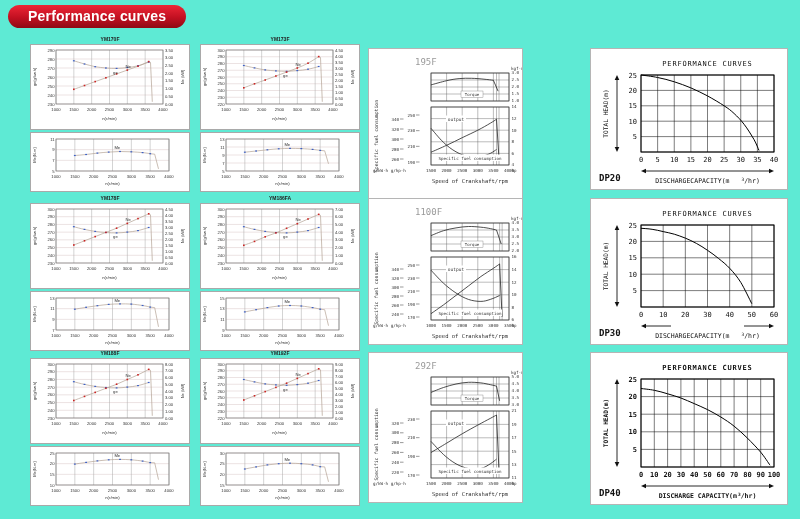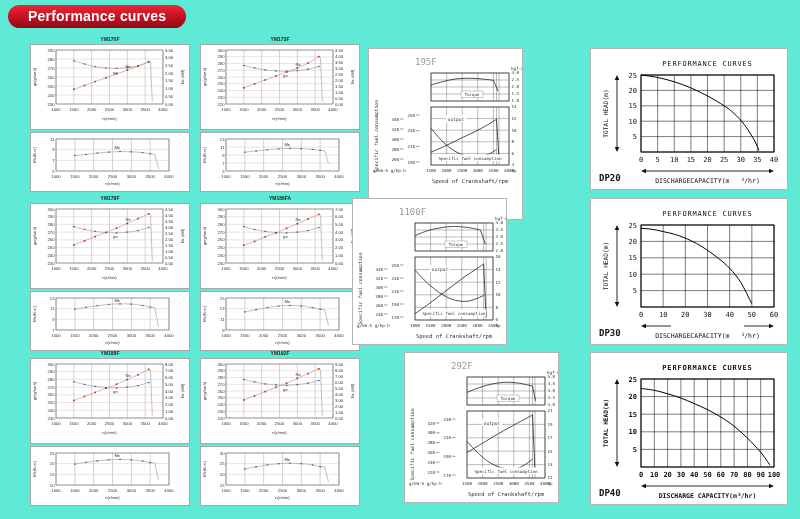"1100F" div.slot { left: 352px -> 368px }
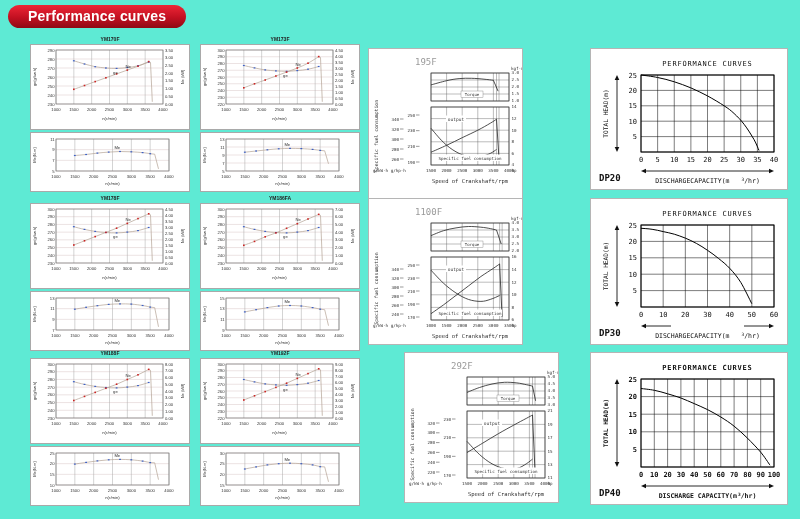"292F" div.slot { margin-left: 36px -> none }
